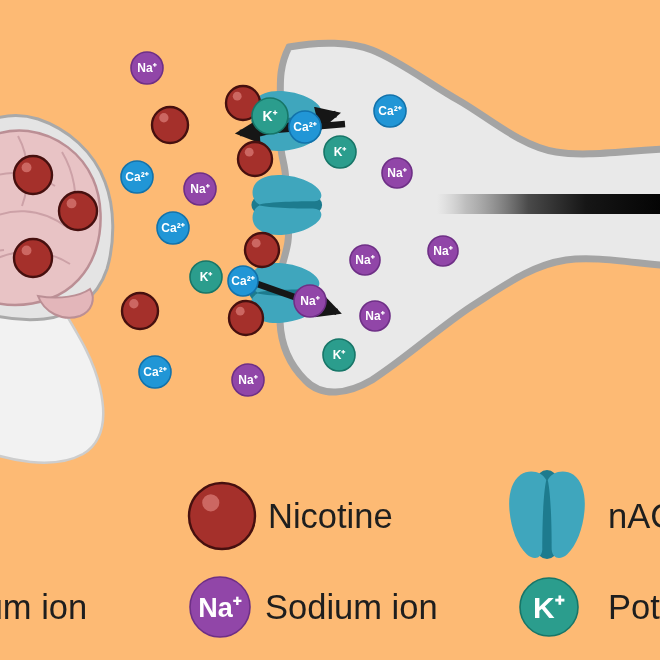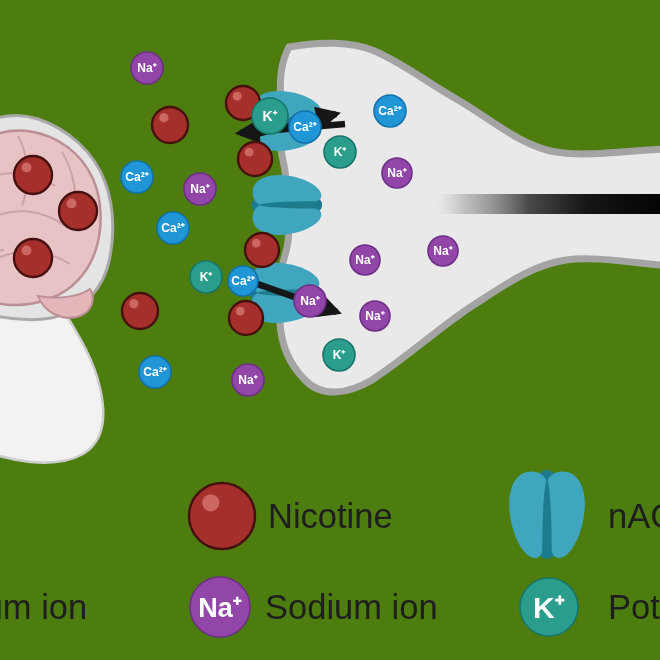"Na⁺" div.stage { background: #4d7c0f -> #fdba74 }
